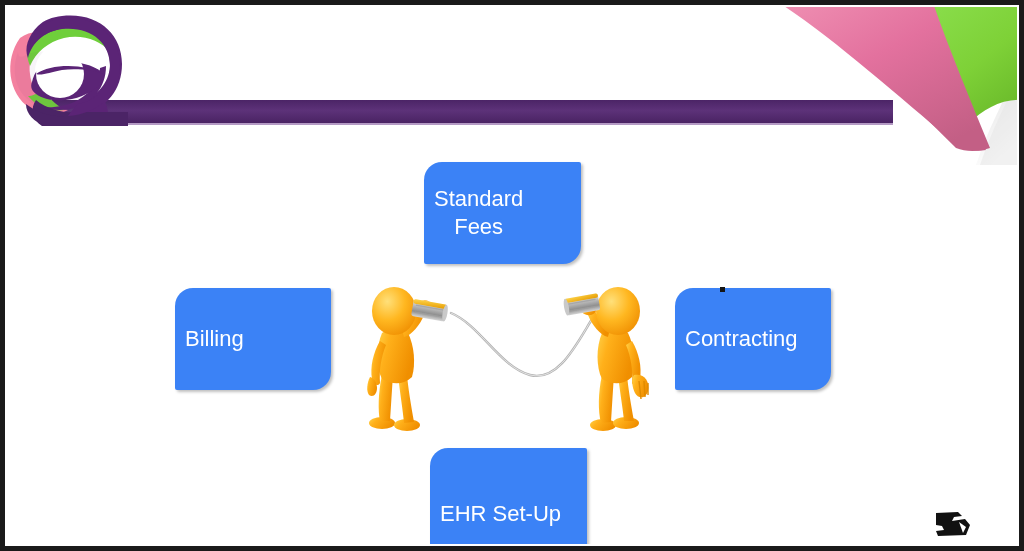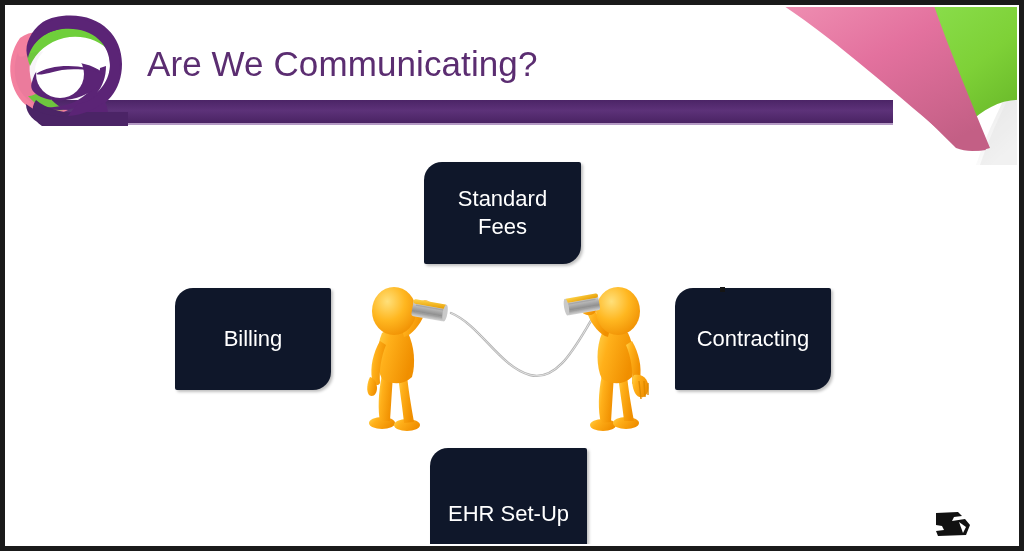"Are We Communicating?" div.slide-title { html: <div>Are We Communicating?</div> -> none }
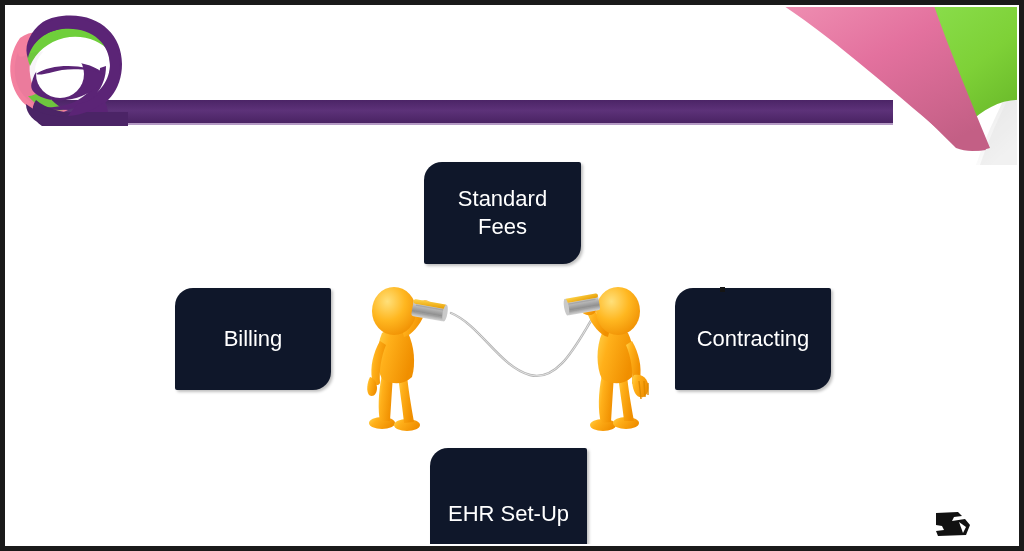"Standard" .pbox { background: #0f172a -> #3b82f6; justify-content: center -> flex-start }
